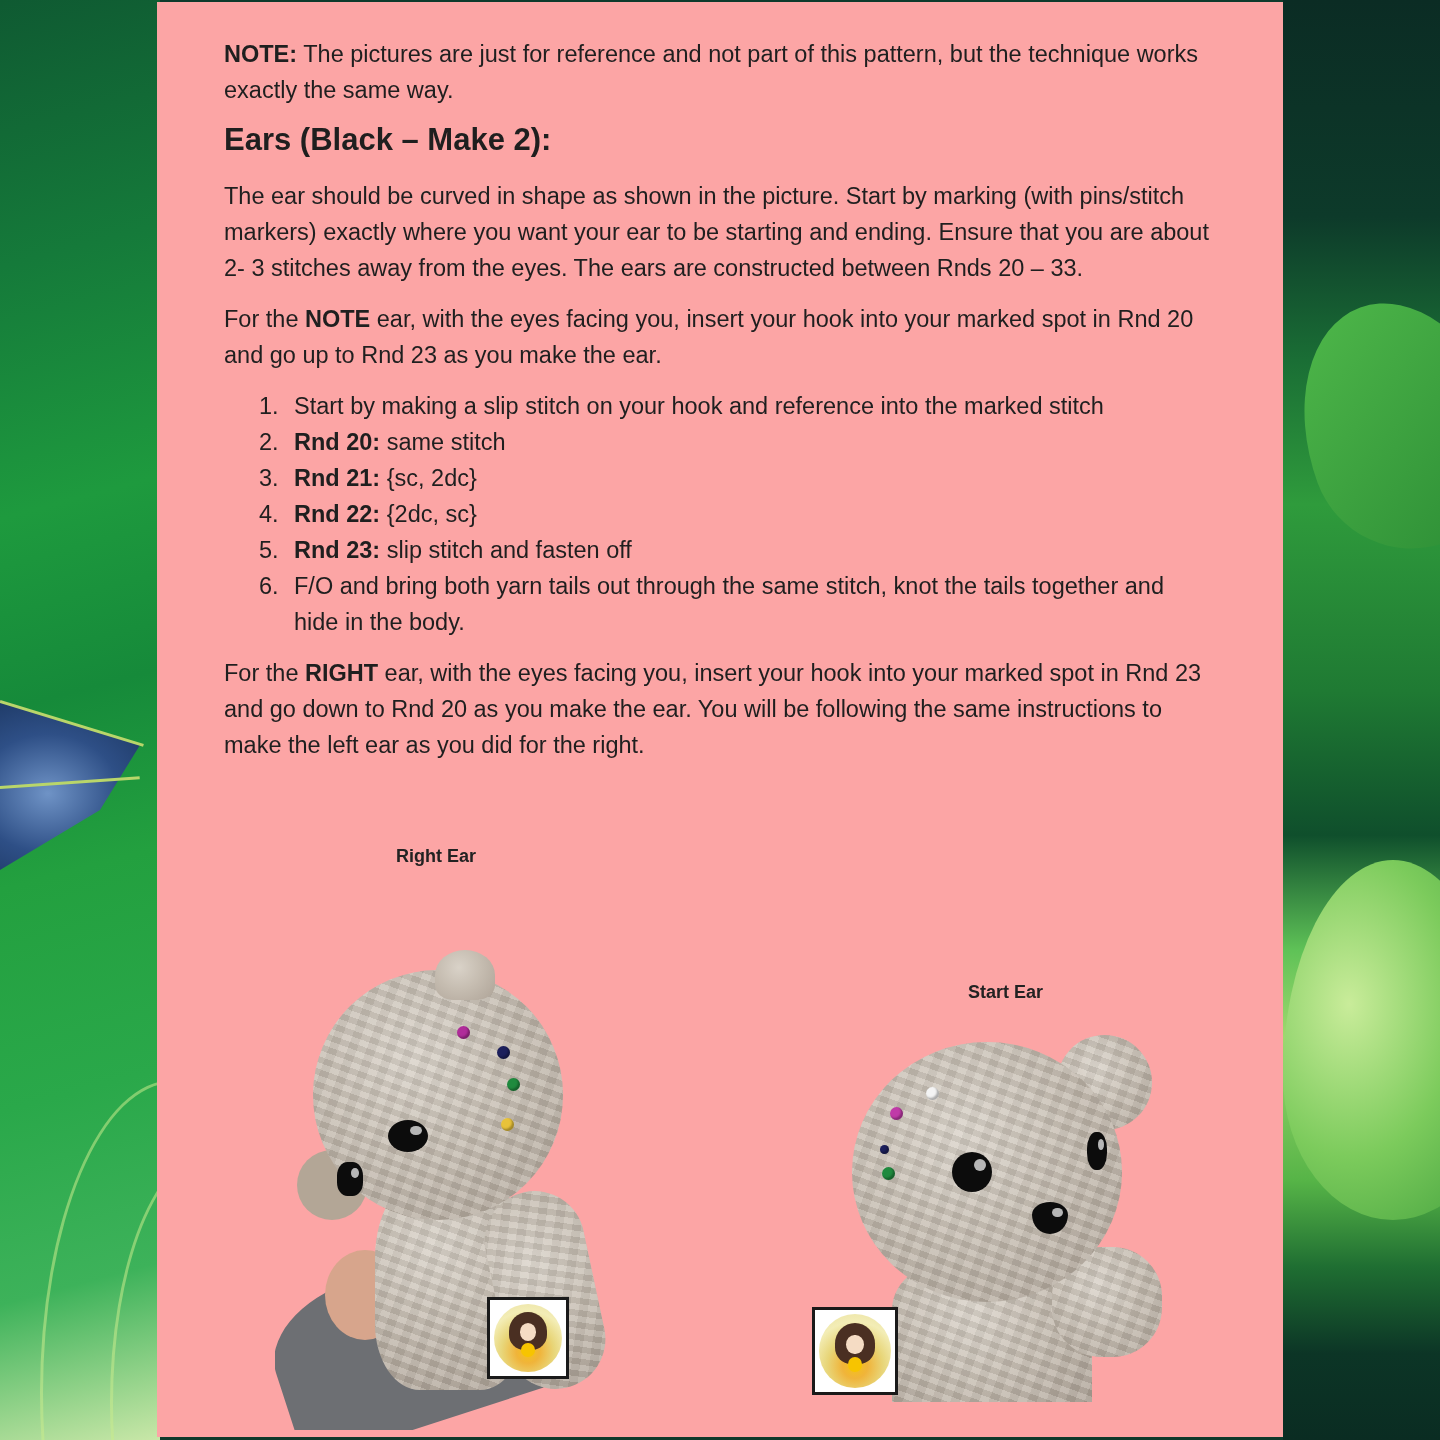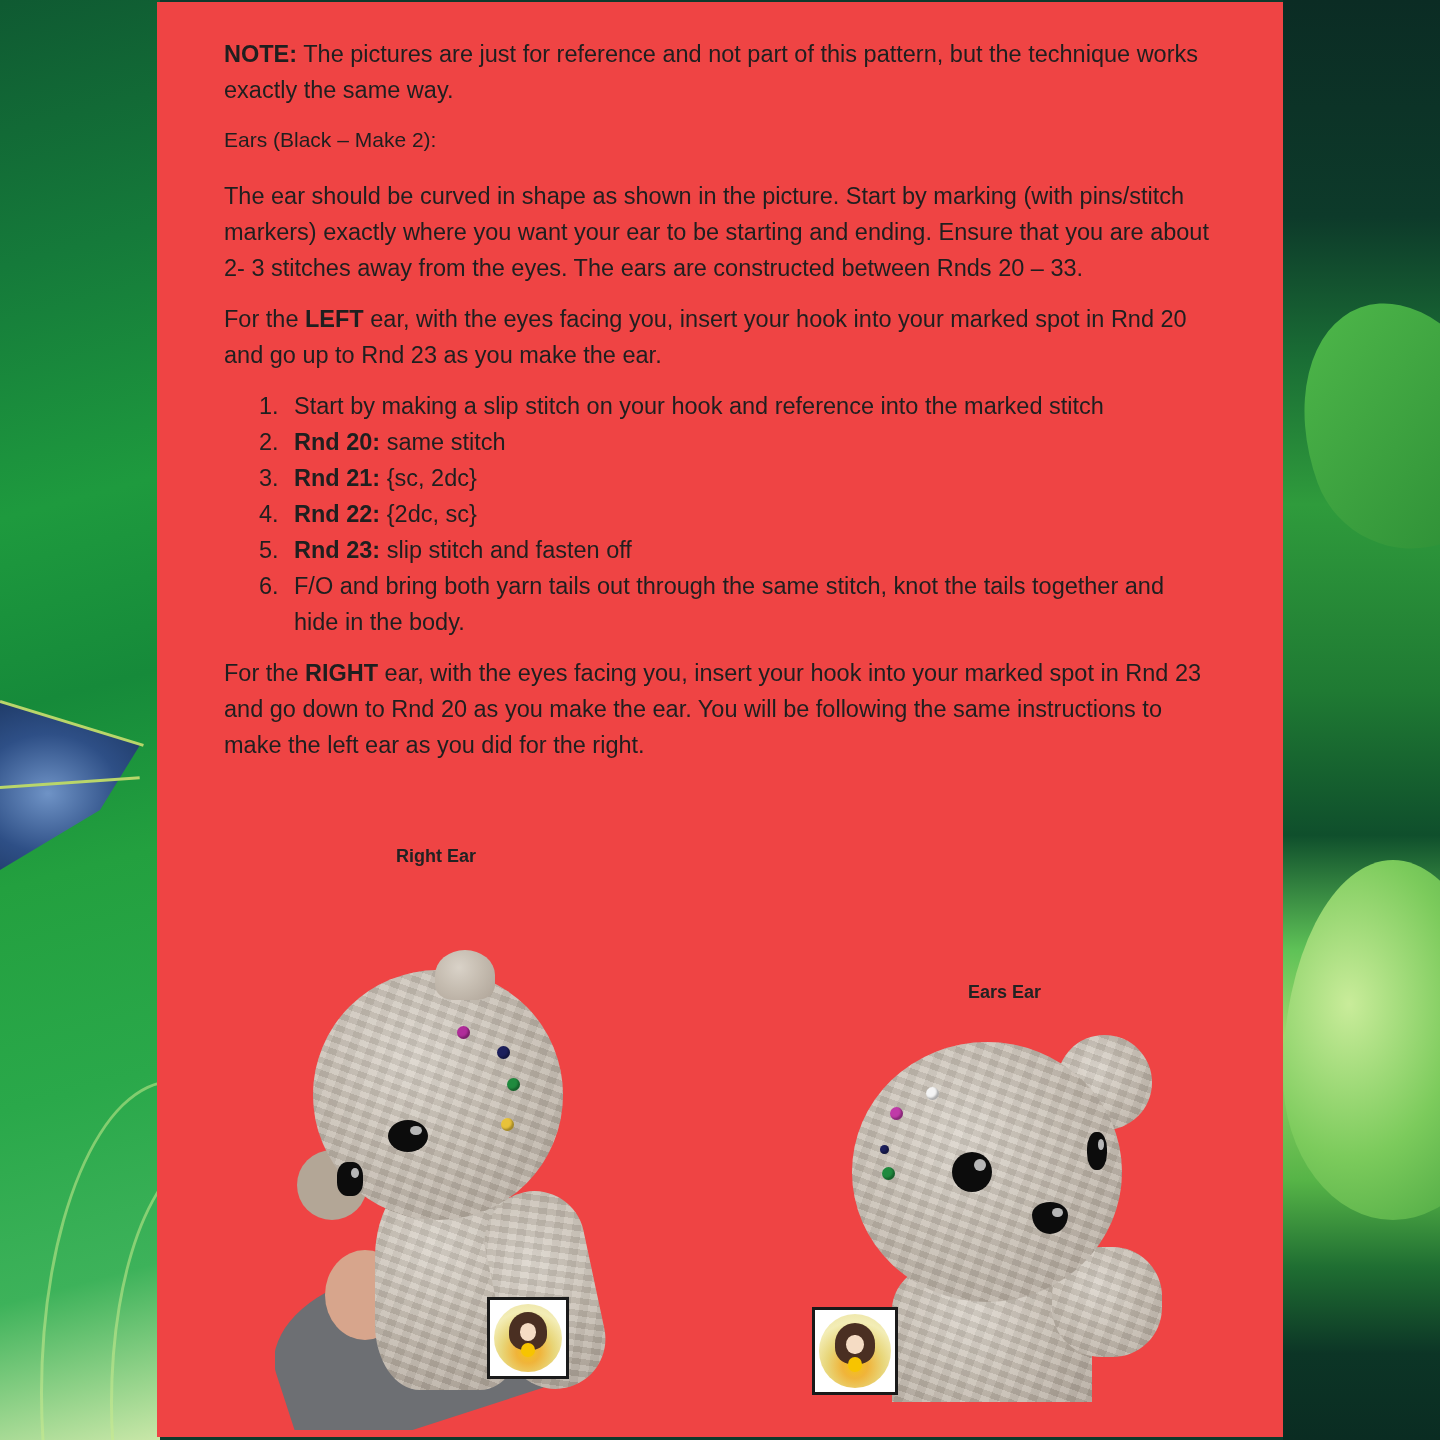"NOTE: The pictures are just" .page { background: #ef4444 -> #fca5a5 }
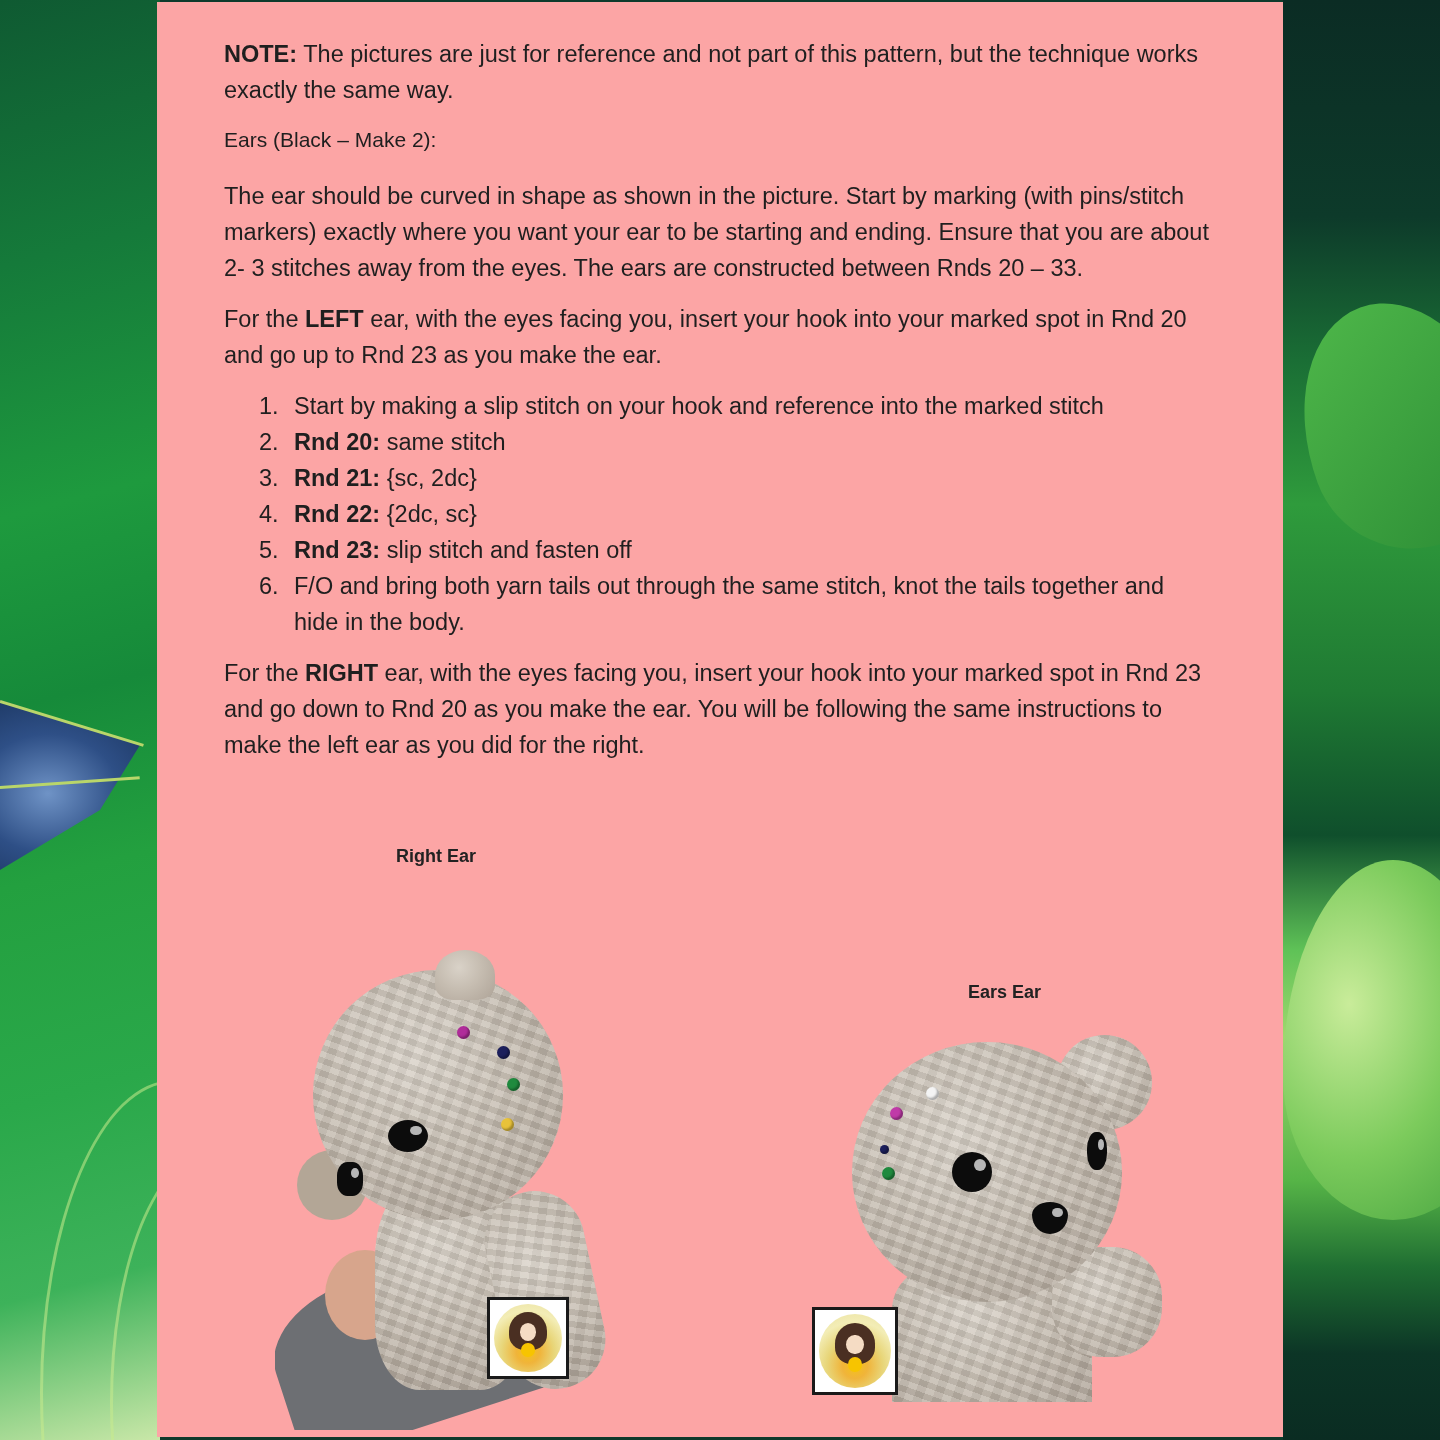"Ears (Black – Make 2):" .heading { font-size: 21px -> 31px; font-weight: 400 -> 700 }
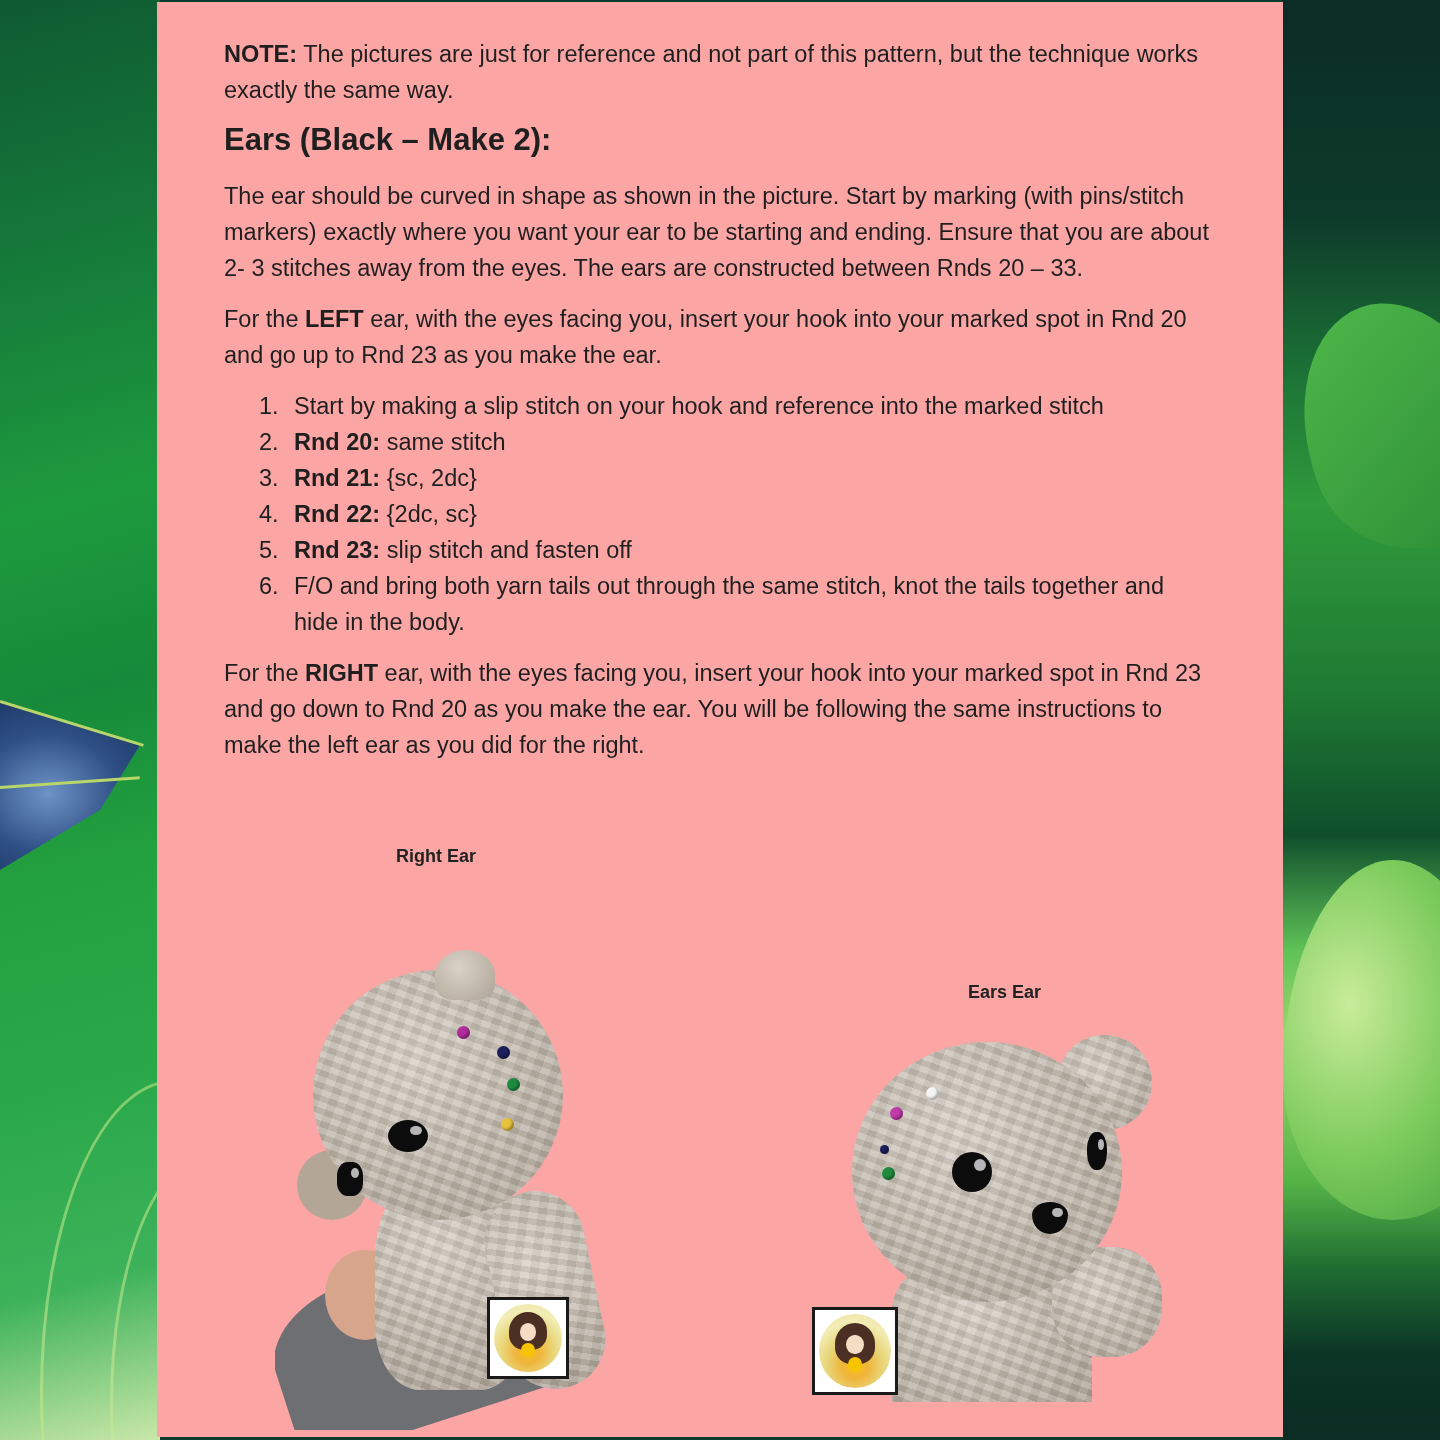"LEFT" b { text: LEFT -> NOTE }
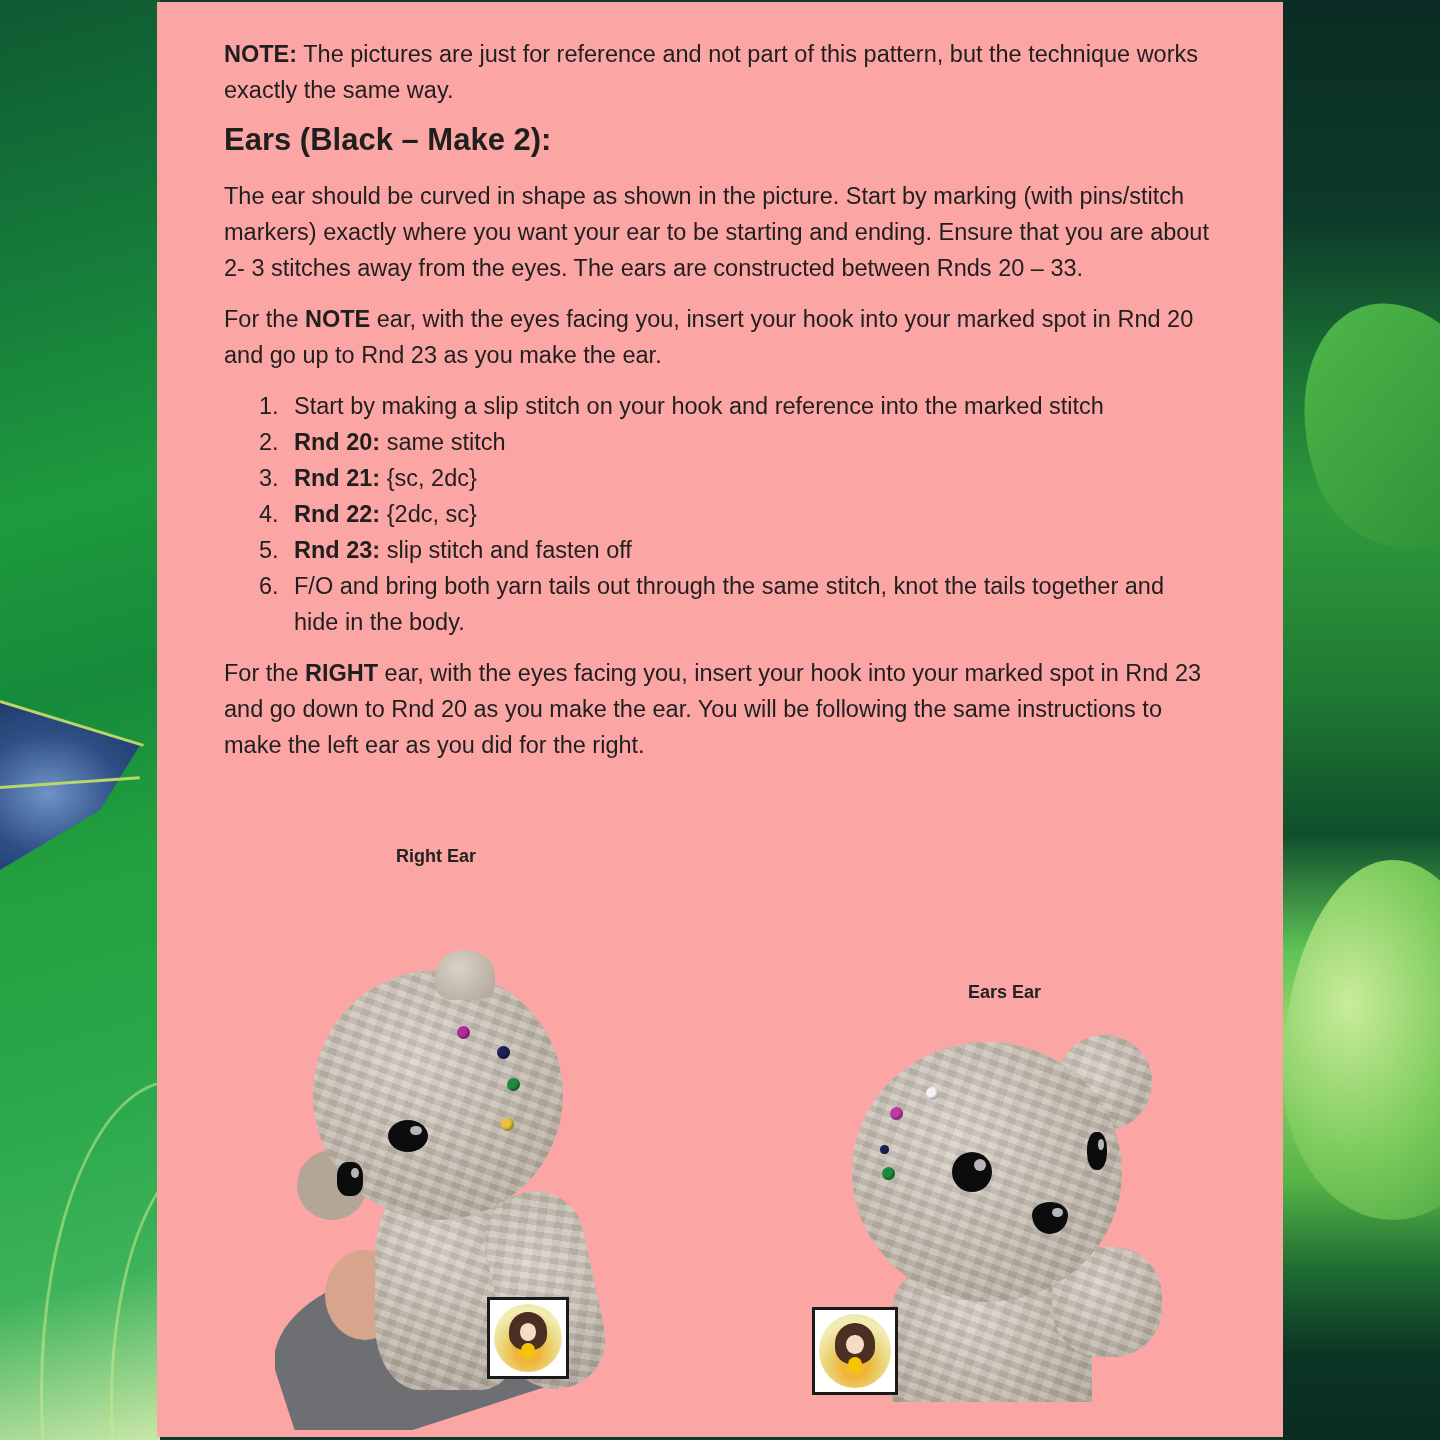"Ears Ear" div.caption { text: Ears -> Start }
